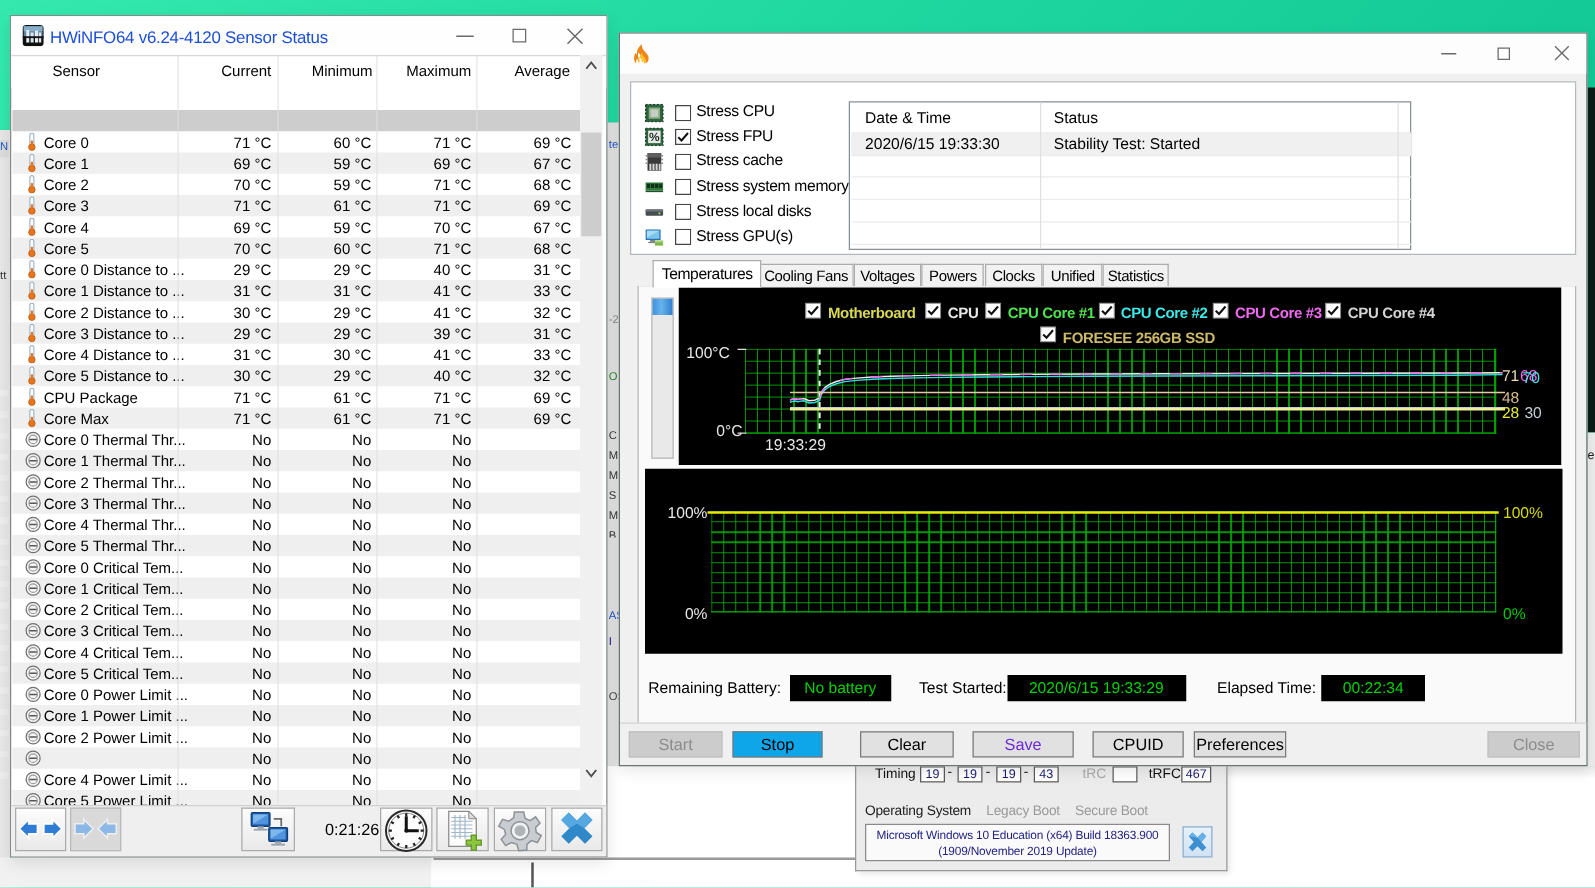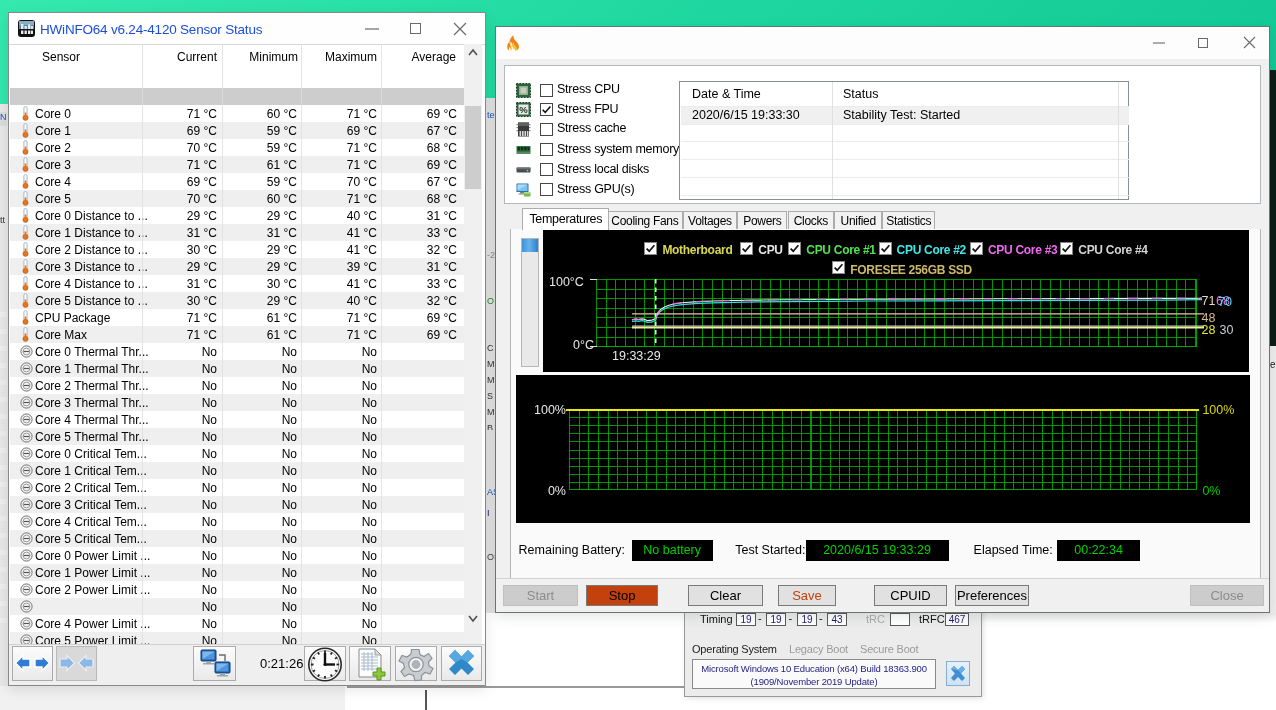"Stop" div.abs { background: #c2410c -> #0ea5e9 }
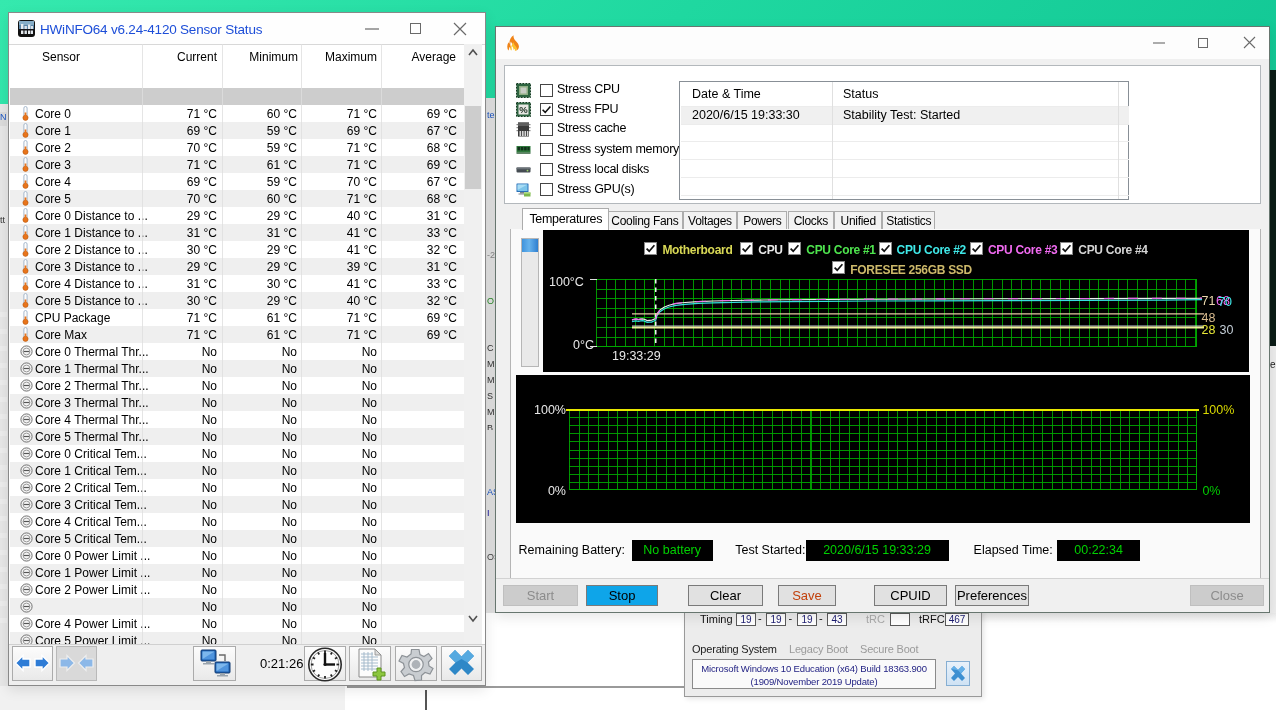"Save" div.abs { color: #c2410c -> #6d28d9; width: 58px -> 81px }
